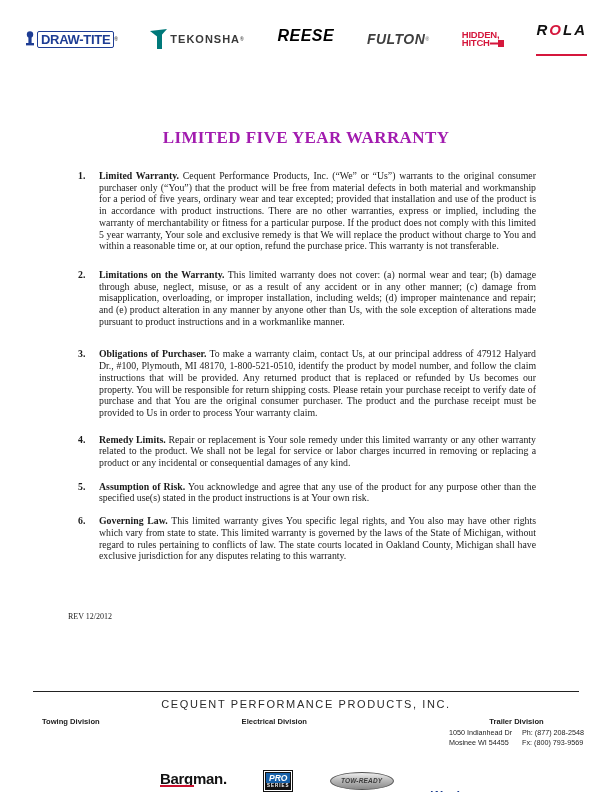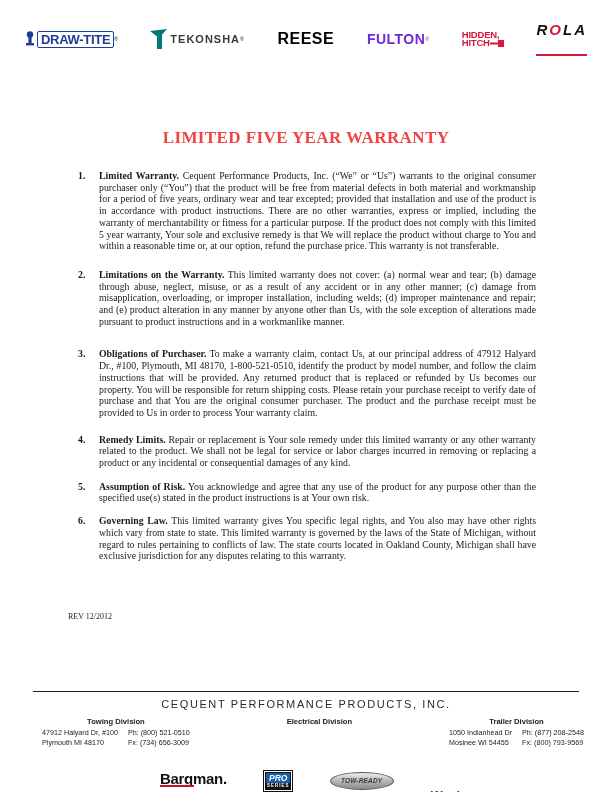"REESE" .reese { flex-direction: row -> column; font-style: none -> italic }
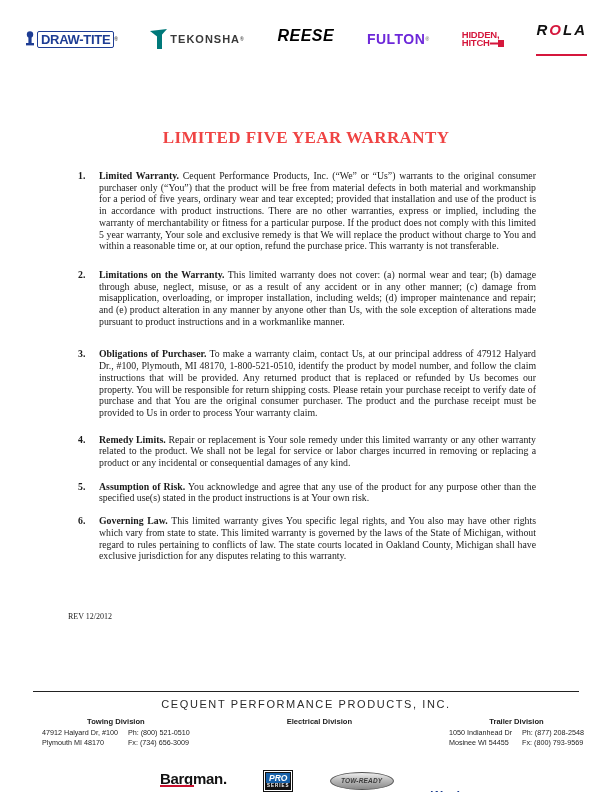"FULTON" .fulton .txt { color: #6d28d9 -> #404040; font-style: none -> italic }
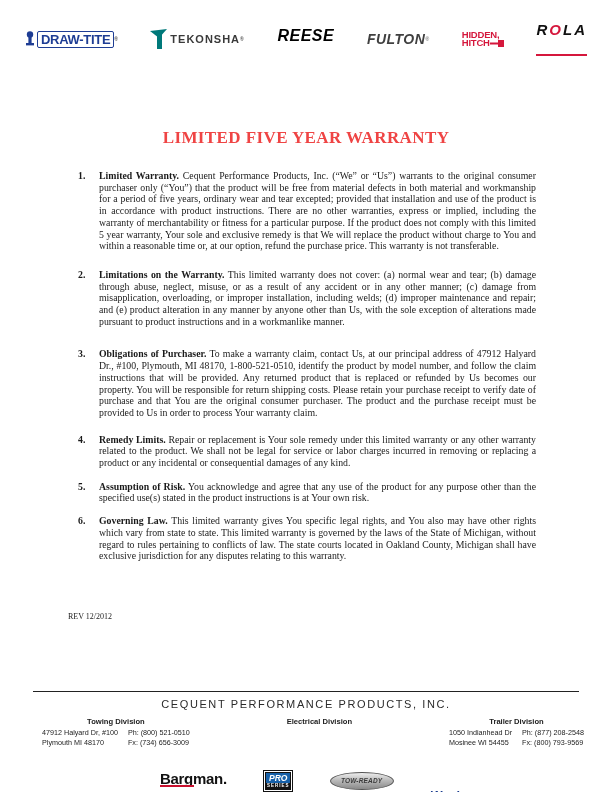"LIMITED FIVE YEAR WARRANTY" .doc-title { color: #ef4444 -> #a21caf }
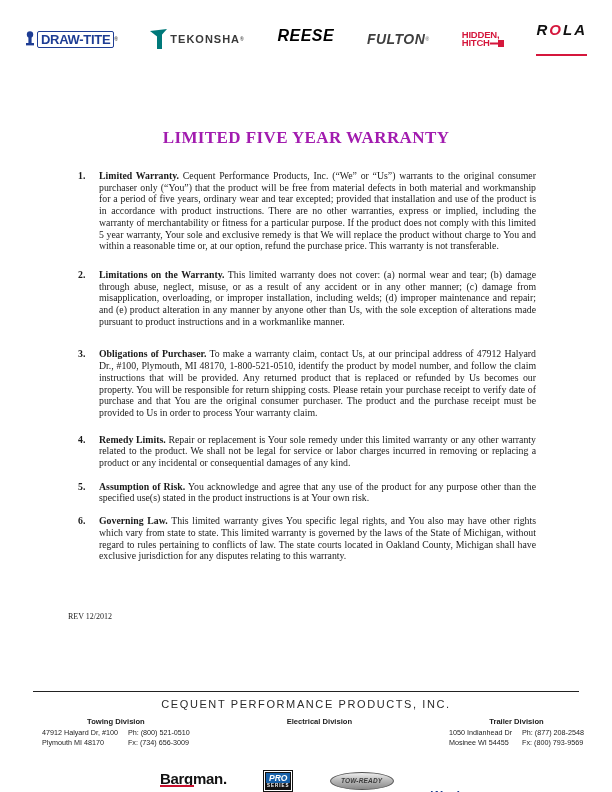"47912 Halyard Dr, #100" div.d-grid { html: <div> <span>47912 Halyard Dr, #100</span> <span>Ph: (800) 521-0510</span> <span>Plymouth MI 48170</span> <span>Fx: (734) 656-3009</span> </div> -> none }
